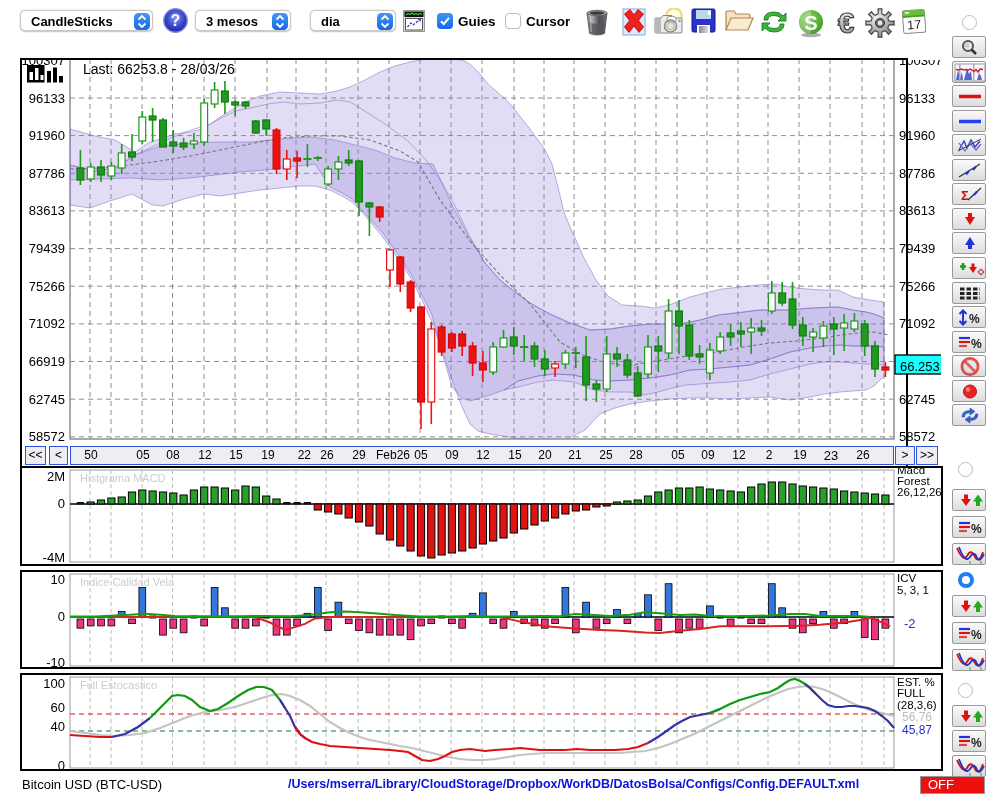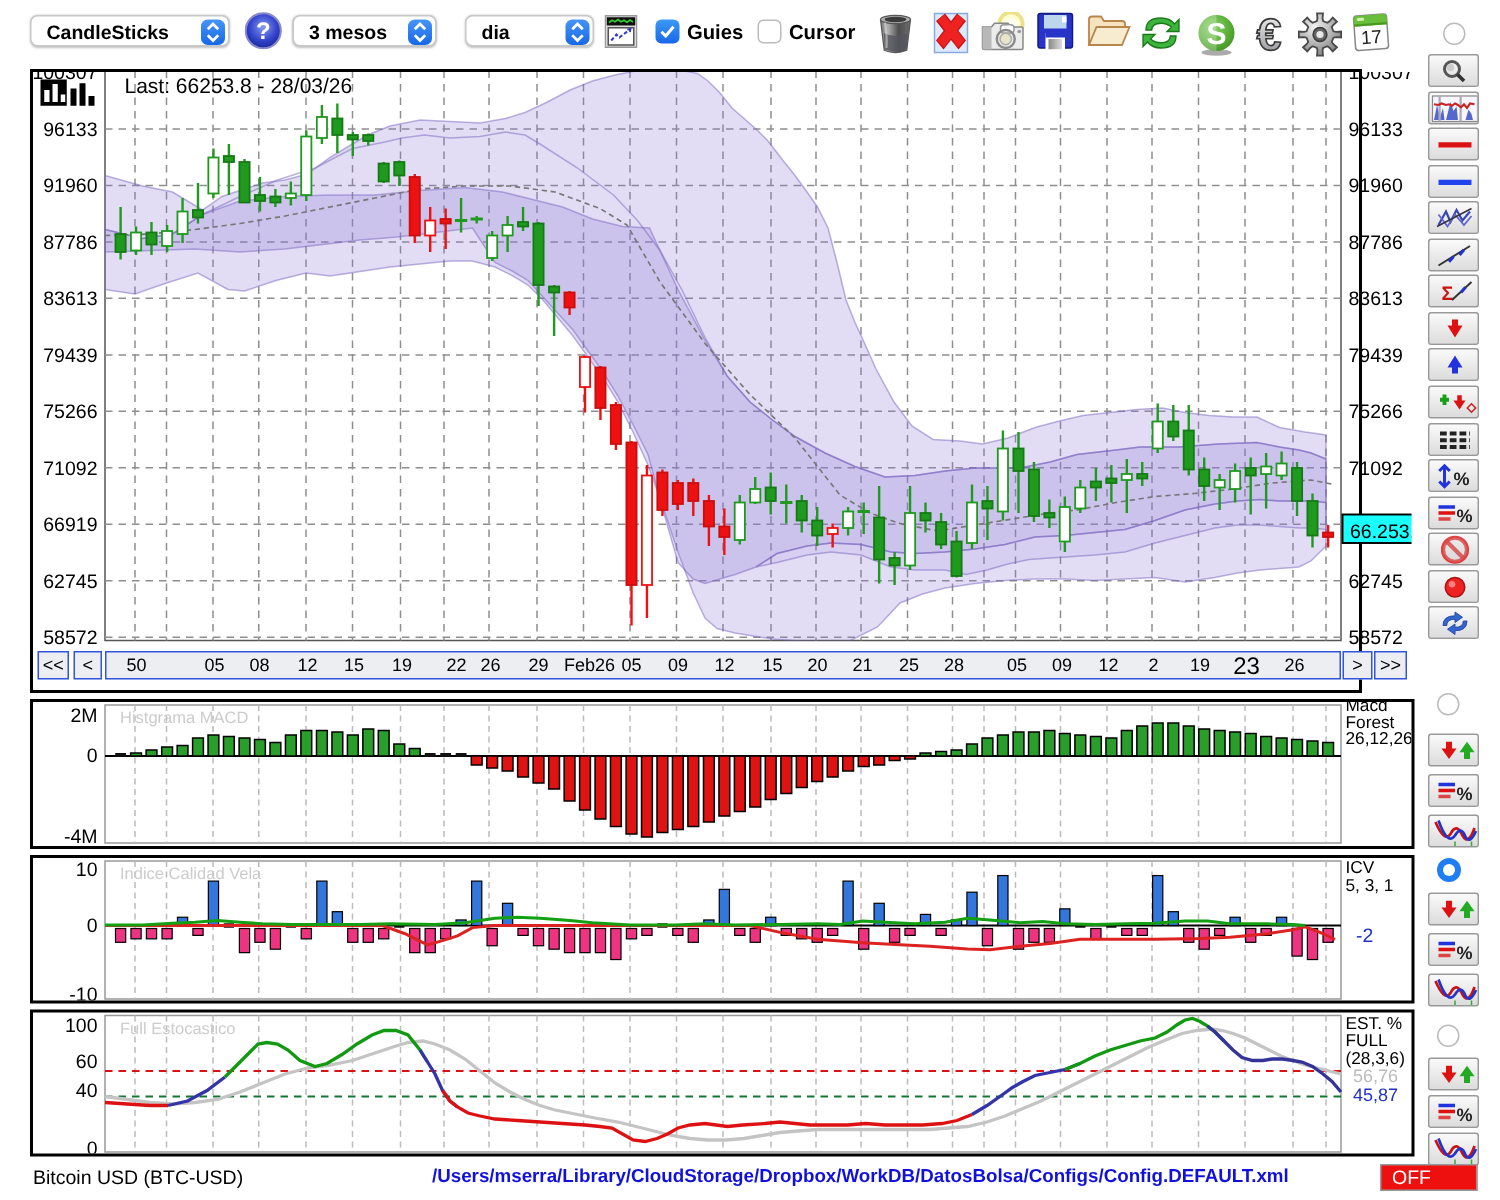"100307" div.panel { top: 46px -> 58px }
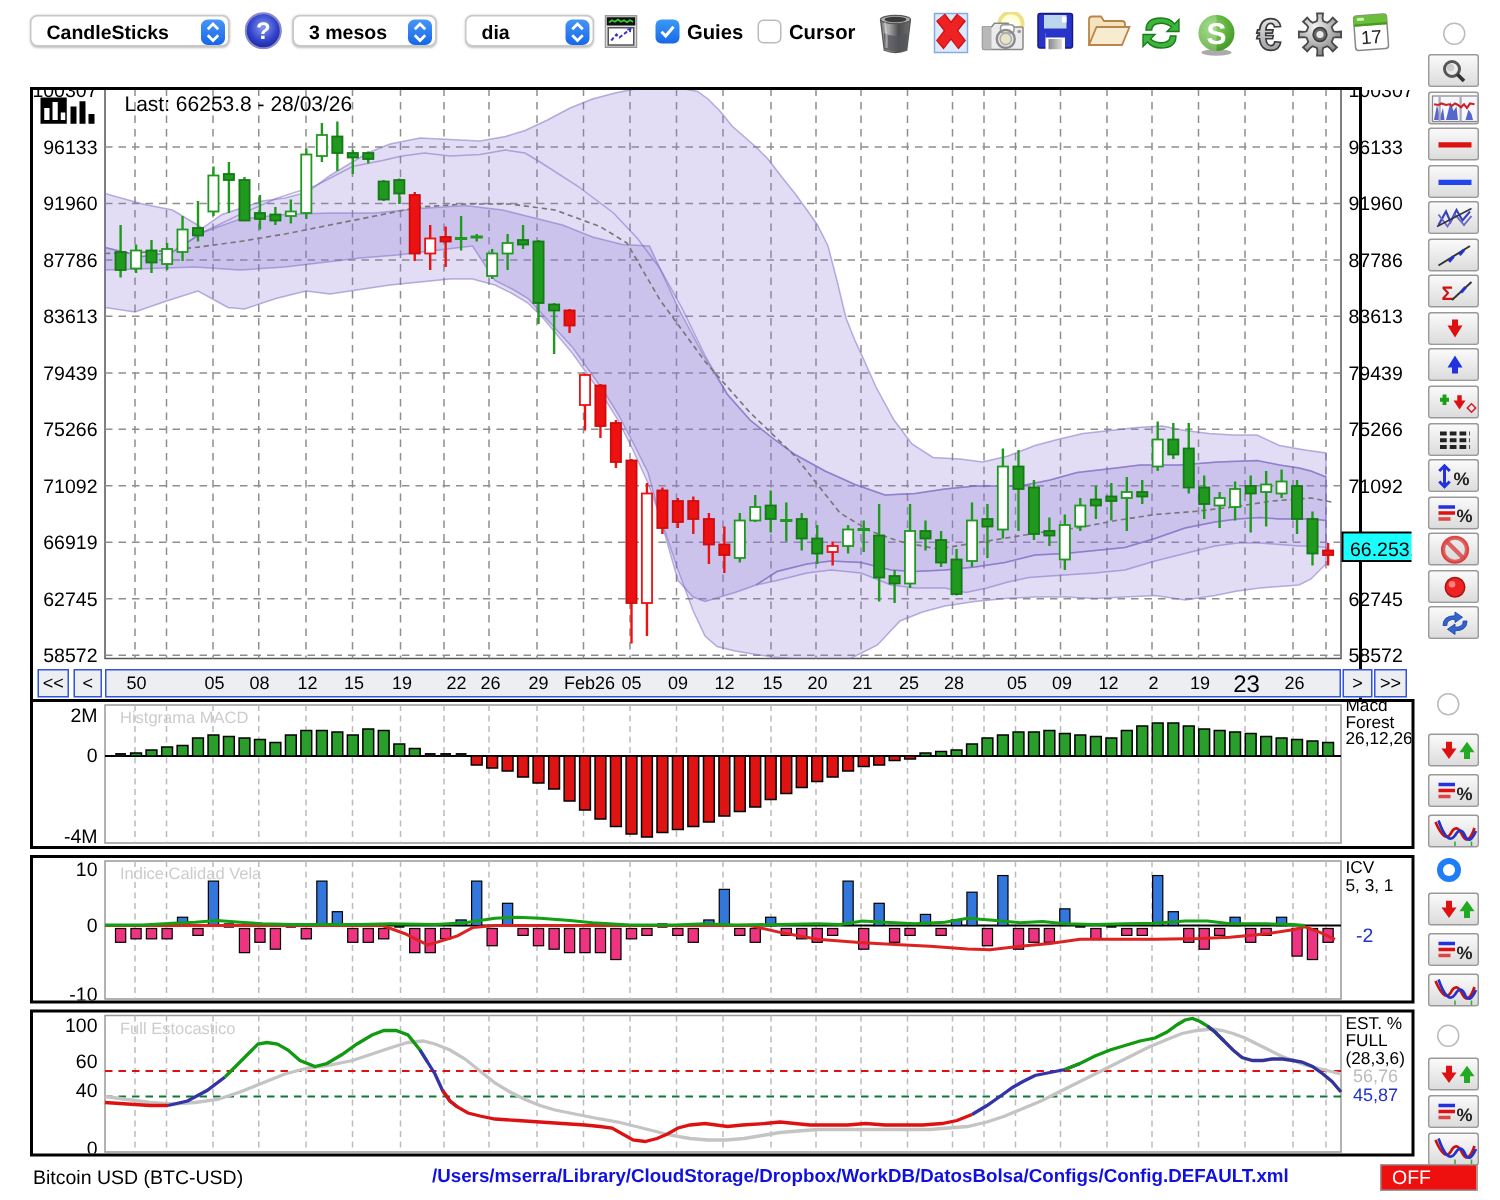"23" span { font-size: 16px -> 13px }
